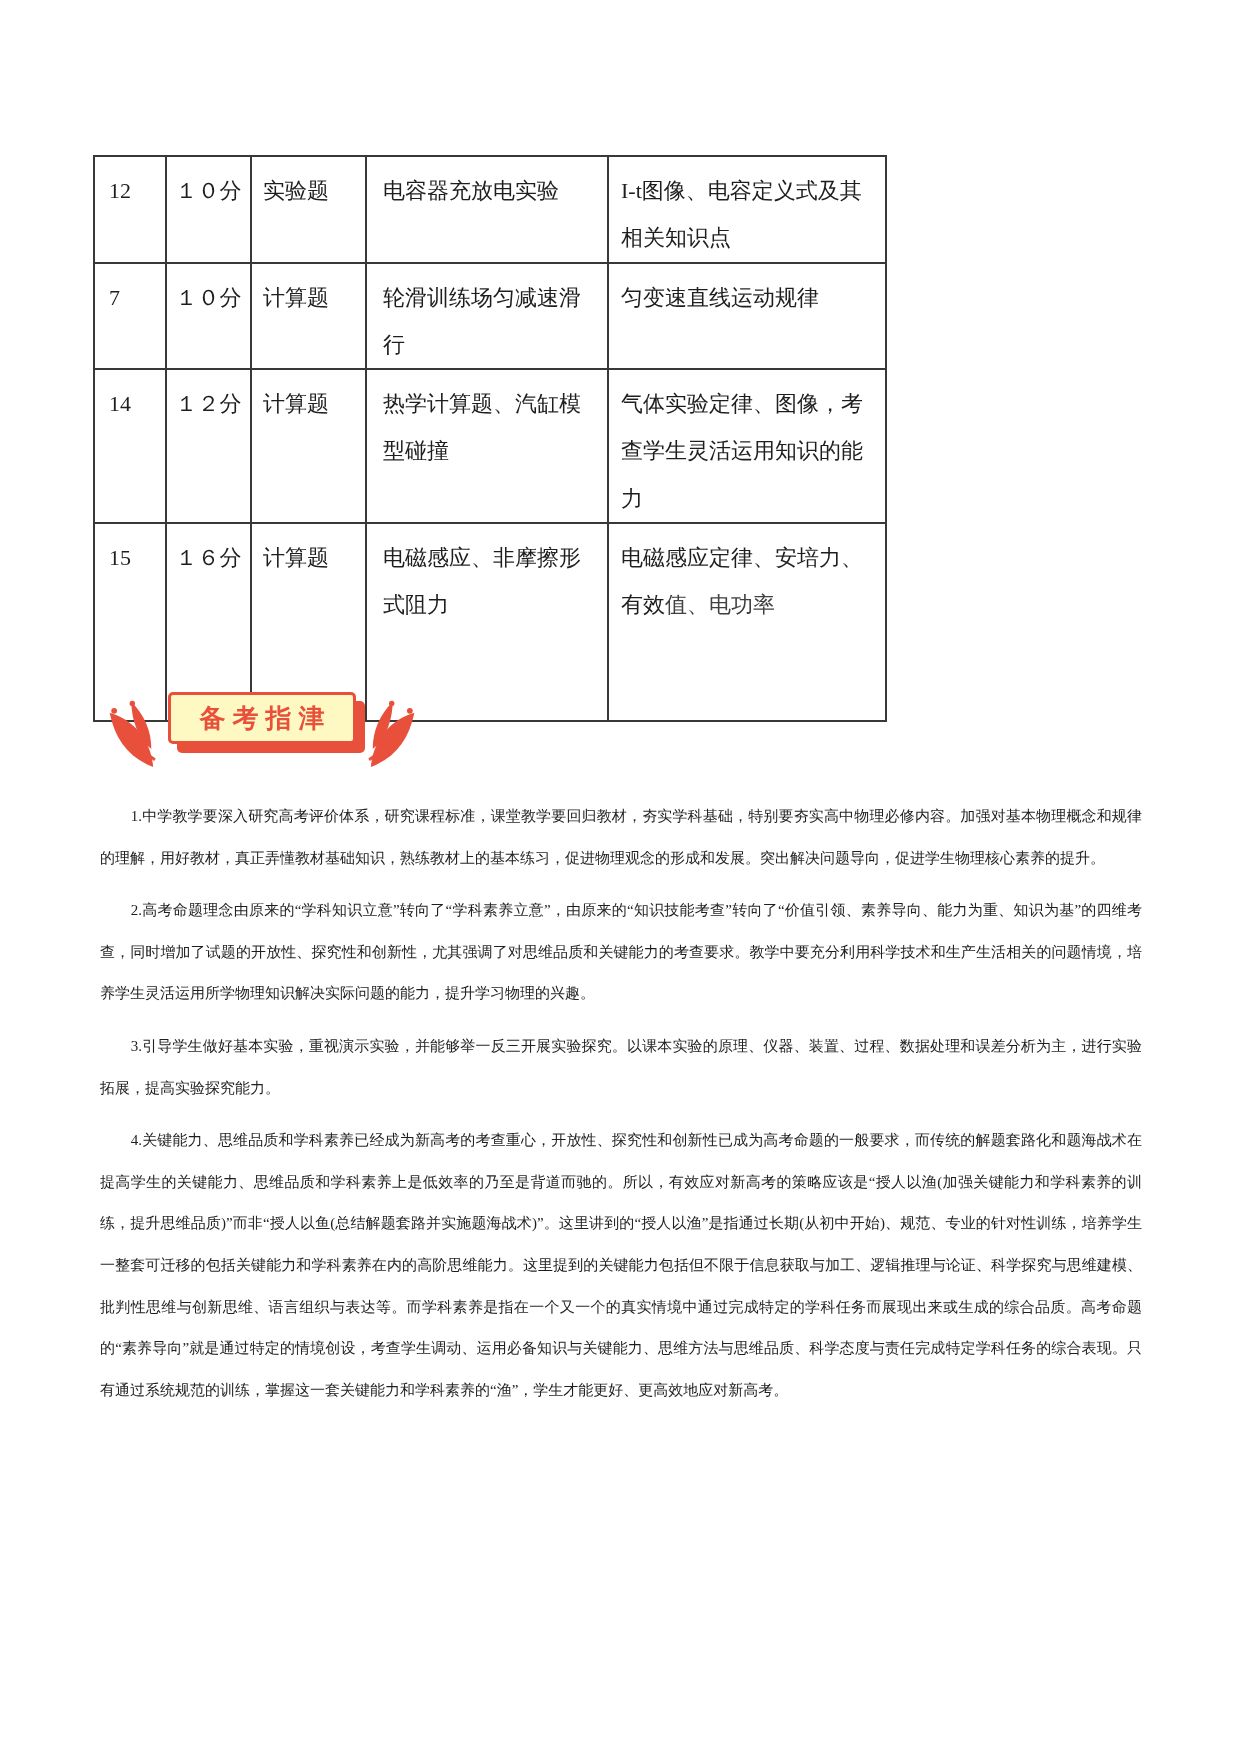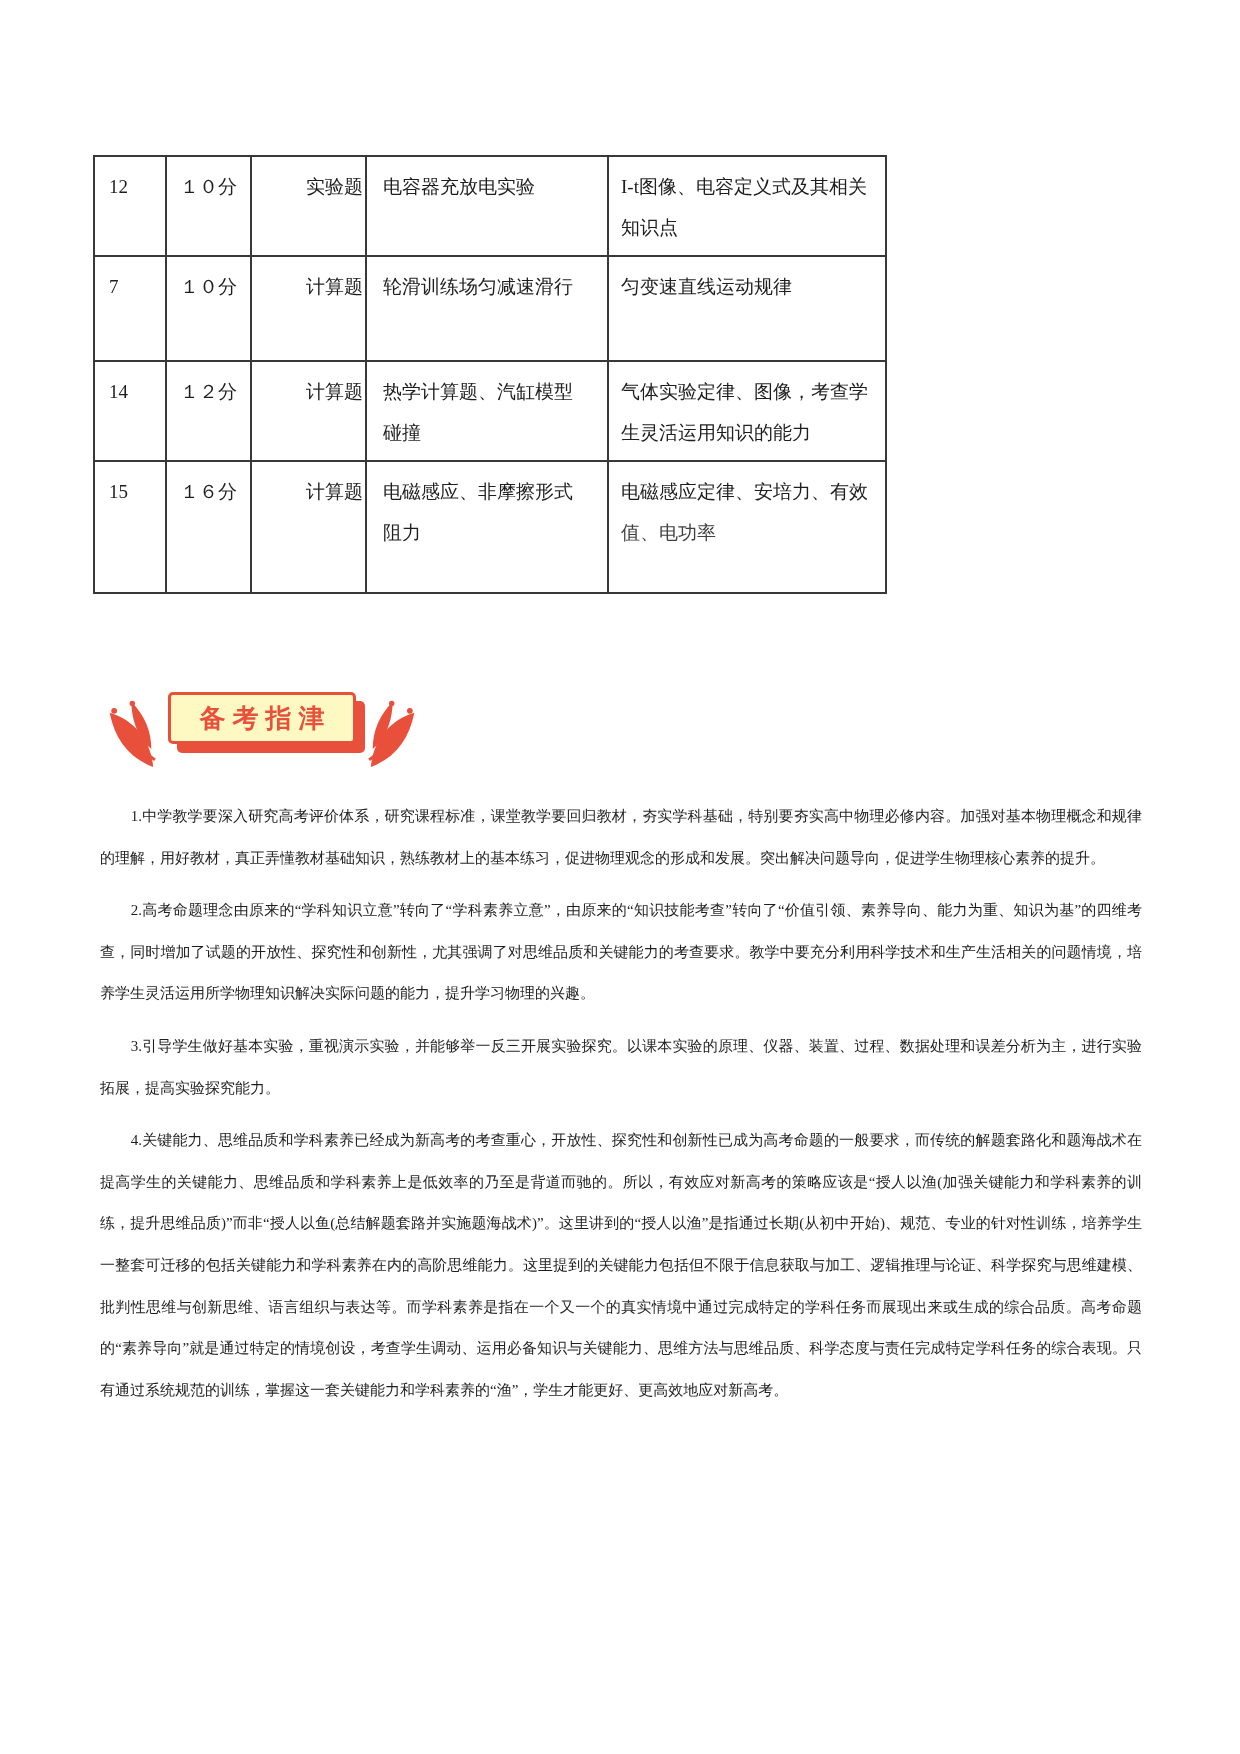"12" .doc-table td { font-size: 19px -> 22px }
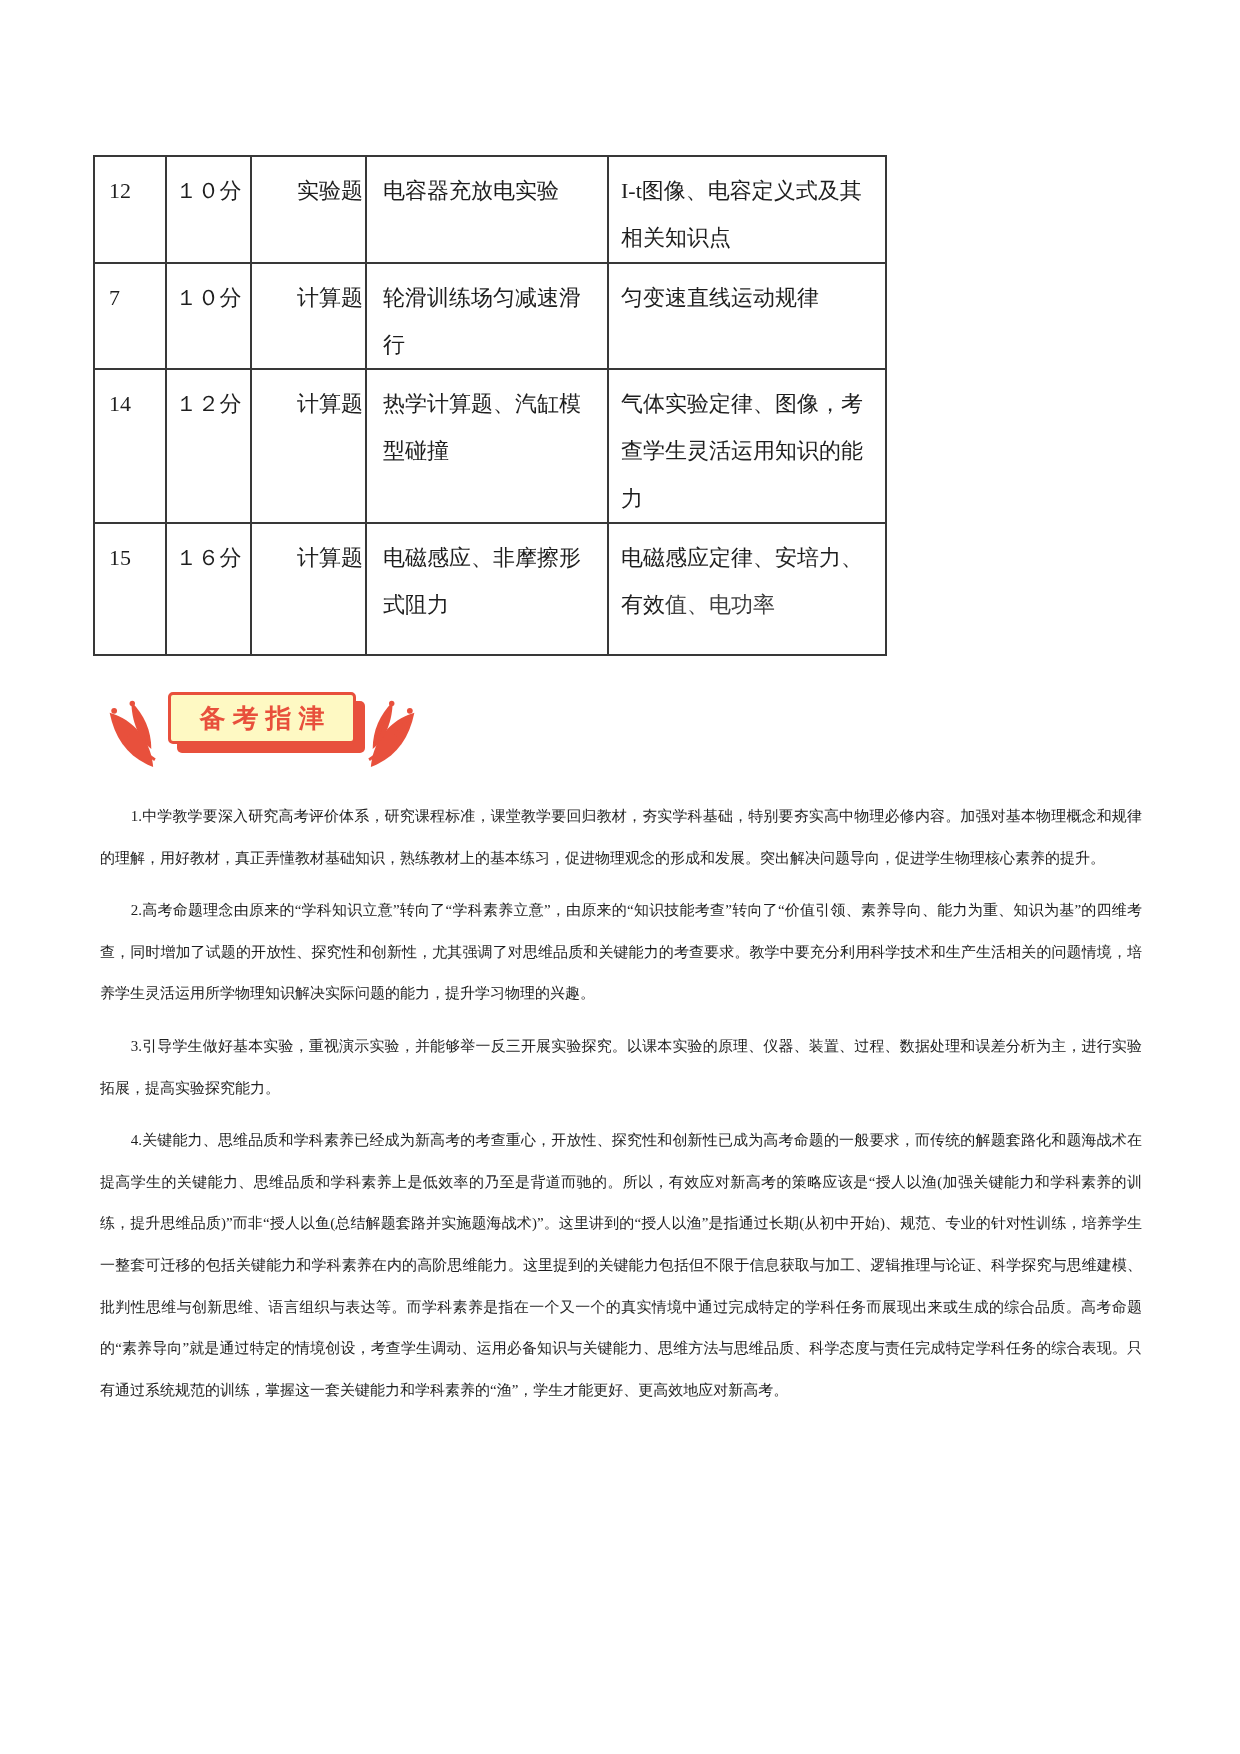"实验题" .doc-table td.c-type { text-align: right -> left }
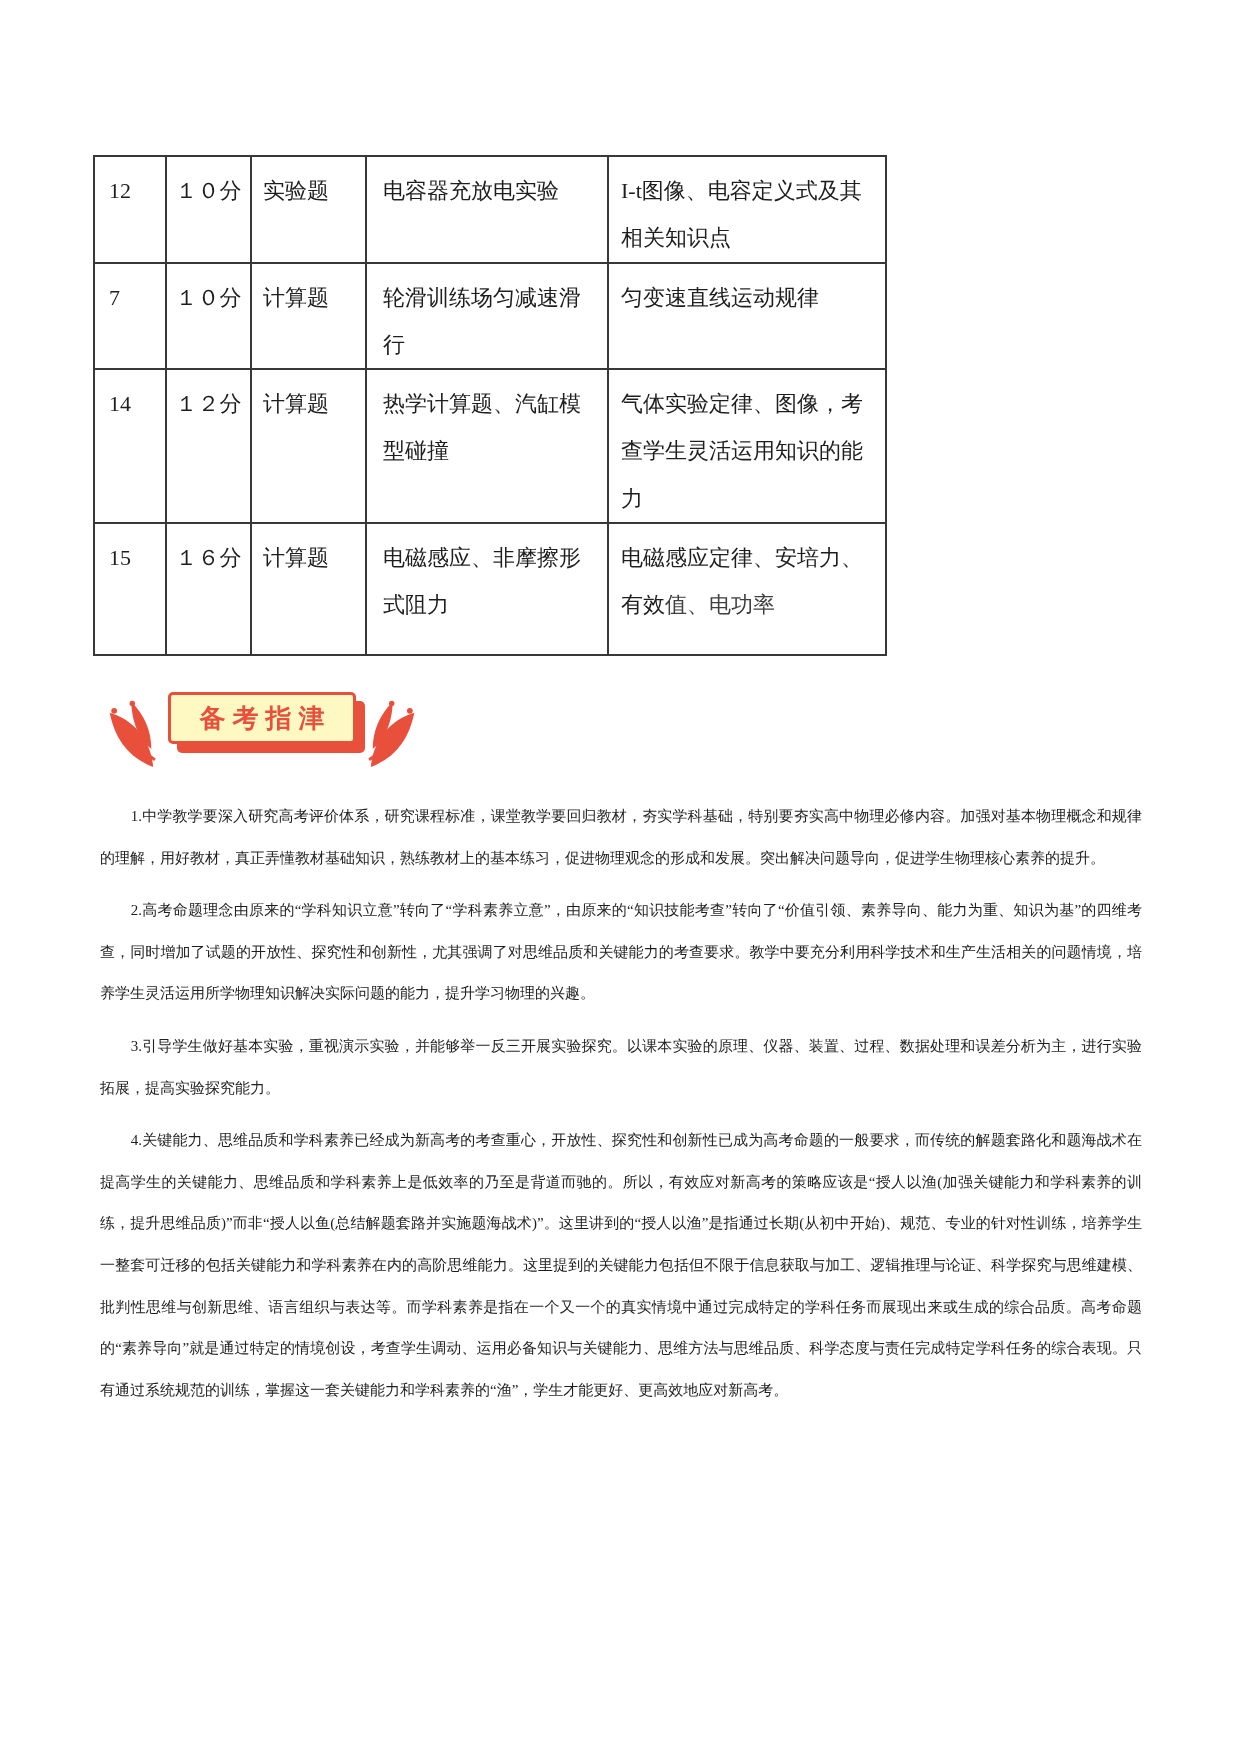"15" .doc-table tr.r3 { height: 132px -> 198px }
